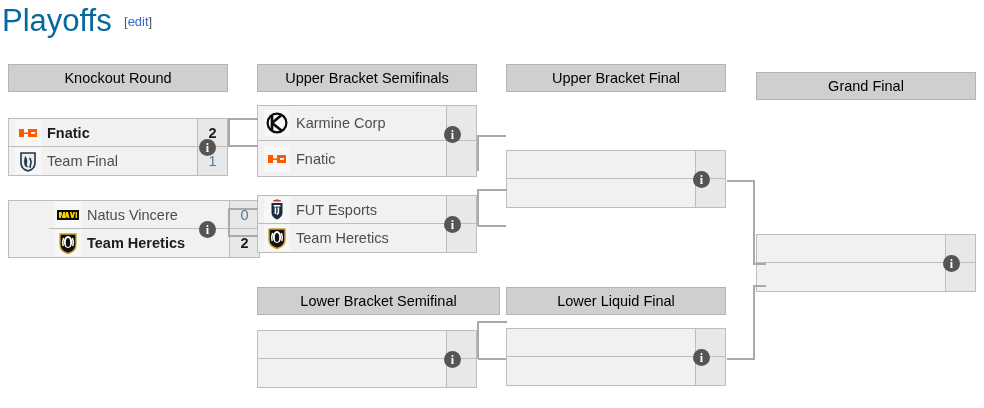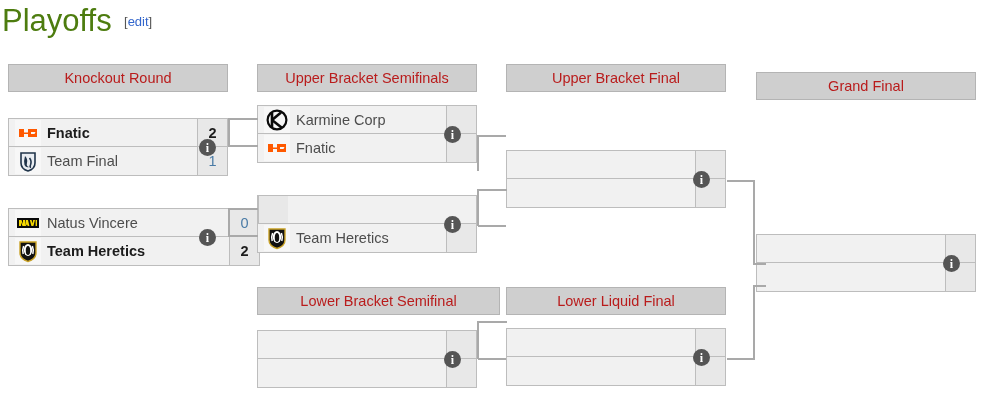"Playoffs" .page-title { color: #4d7c0f -> #0369a1 }
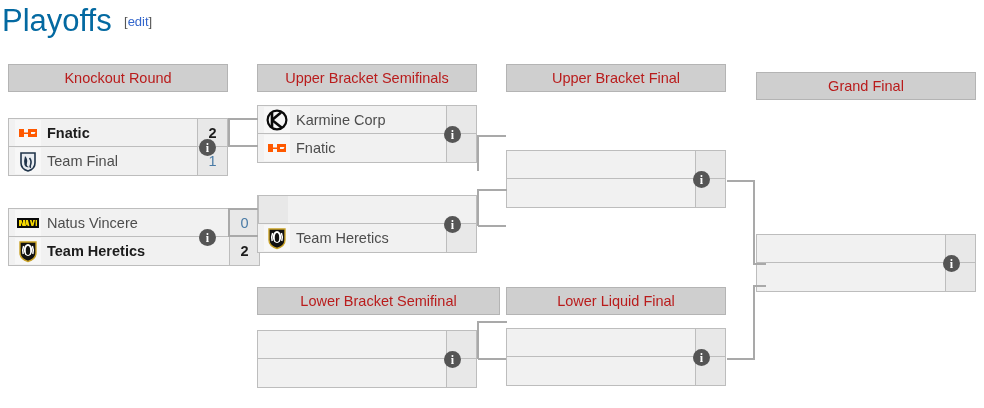"Knockout Round" .round-header { color: #b91c1c -> #000000 }
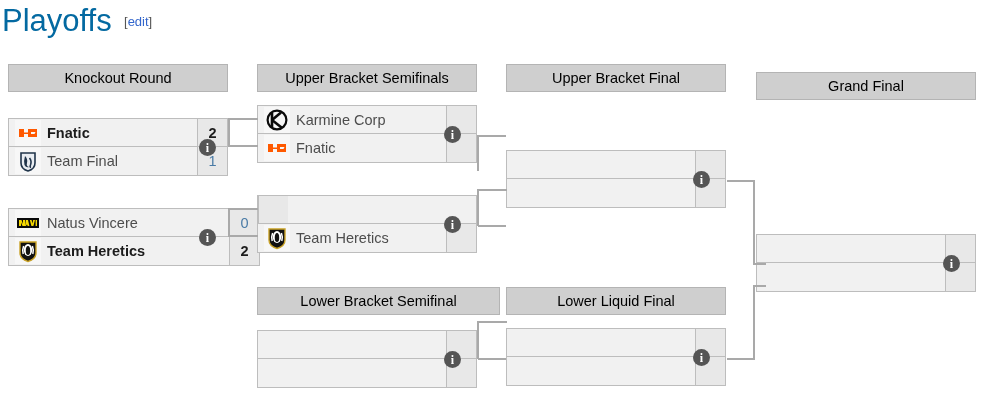"Karmine Corp" div.match { height: 58px -> 72px }
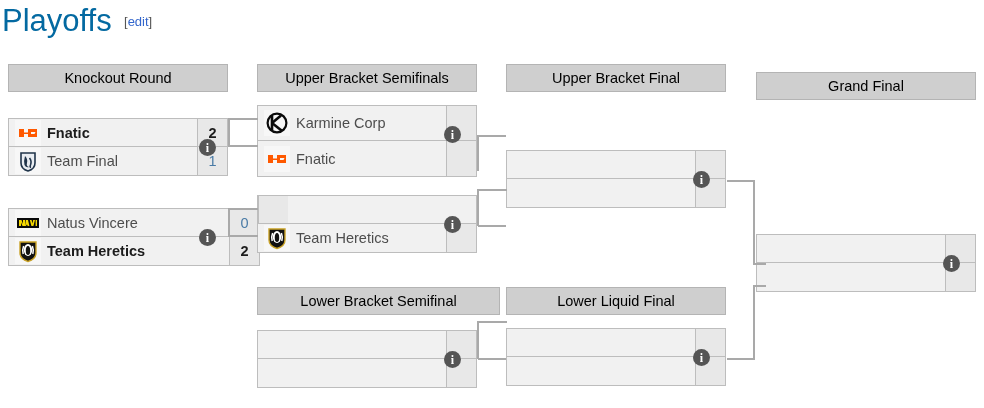"Natus Vincere" div.match { padding-left: none -> 40px; top: 208px -> 200px }
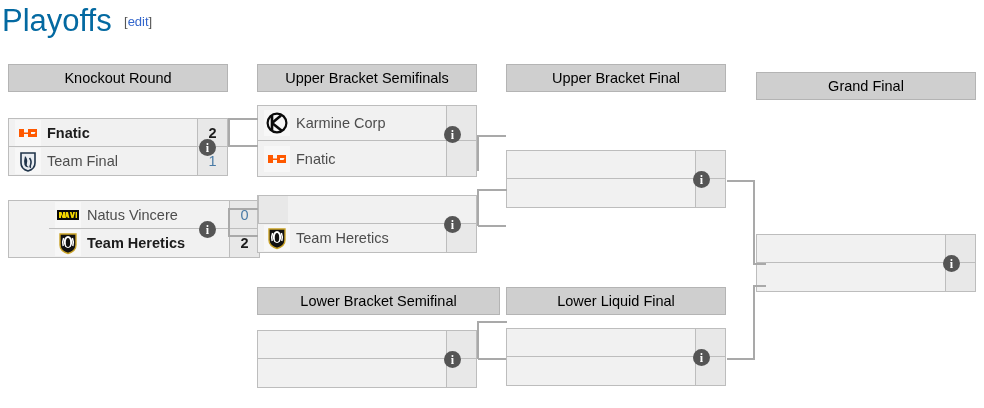"FUT Esports" div.opp { html: none -> <div> <span> <svg> <rect></rect> <path></path> <path></path> <path></path> <path></path> <path></path> </svg> </span> <span>FUT Esports</span> </div> }
